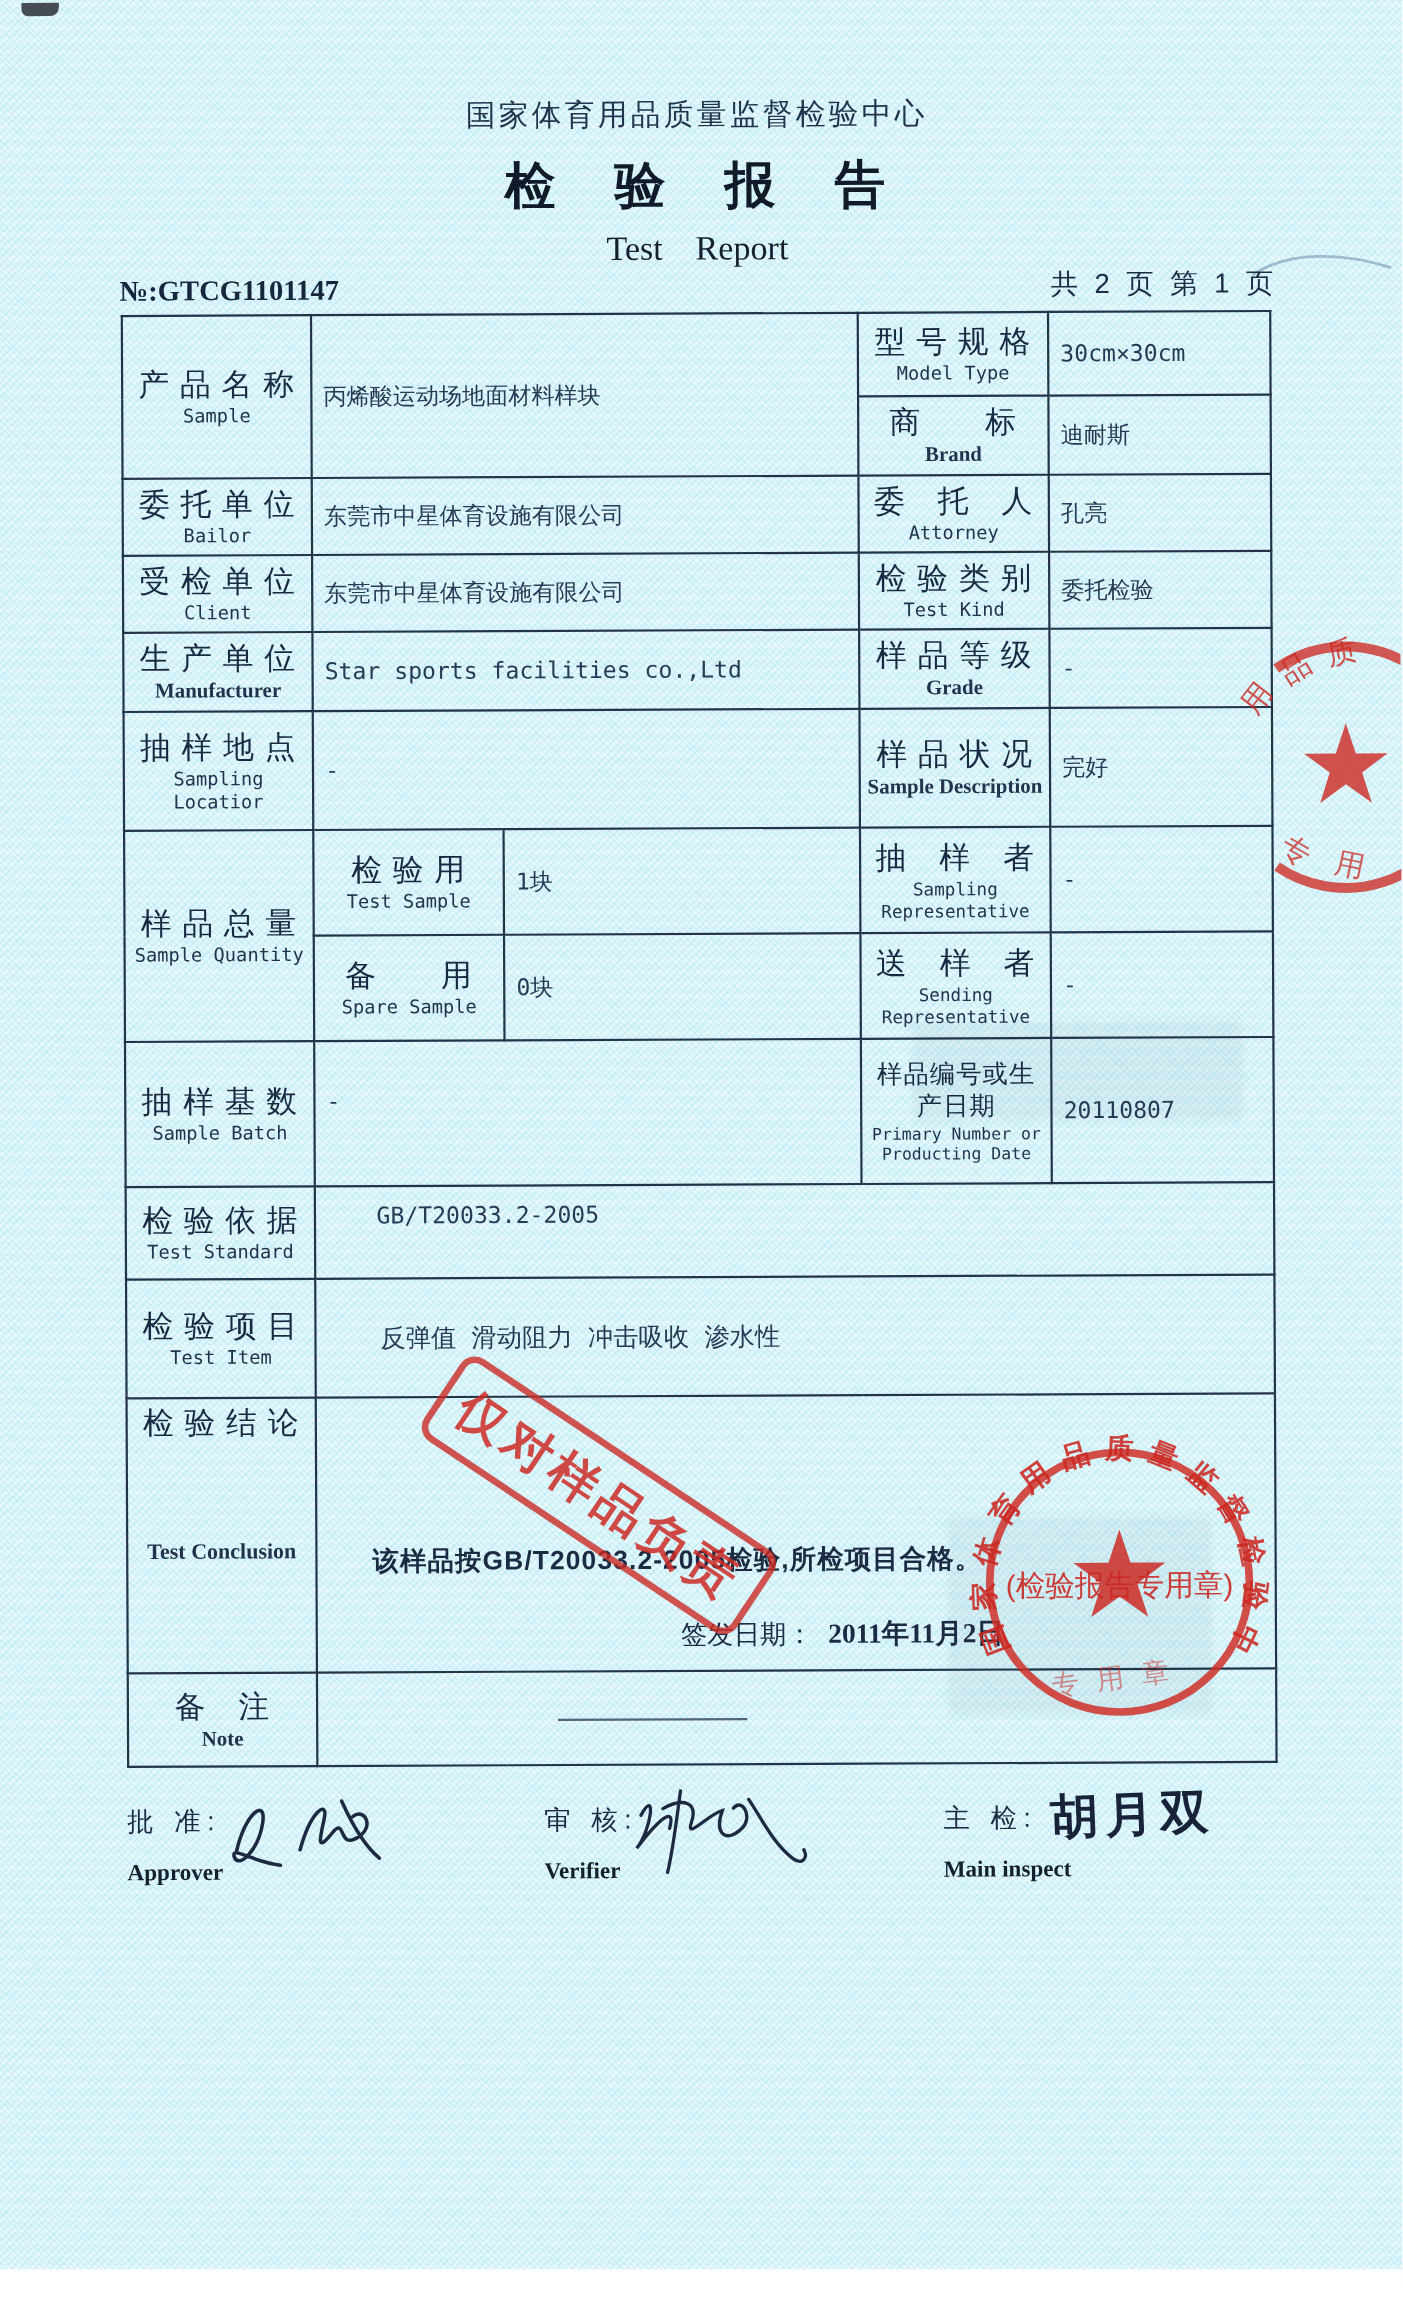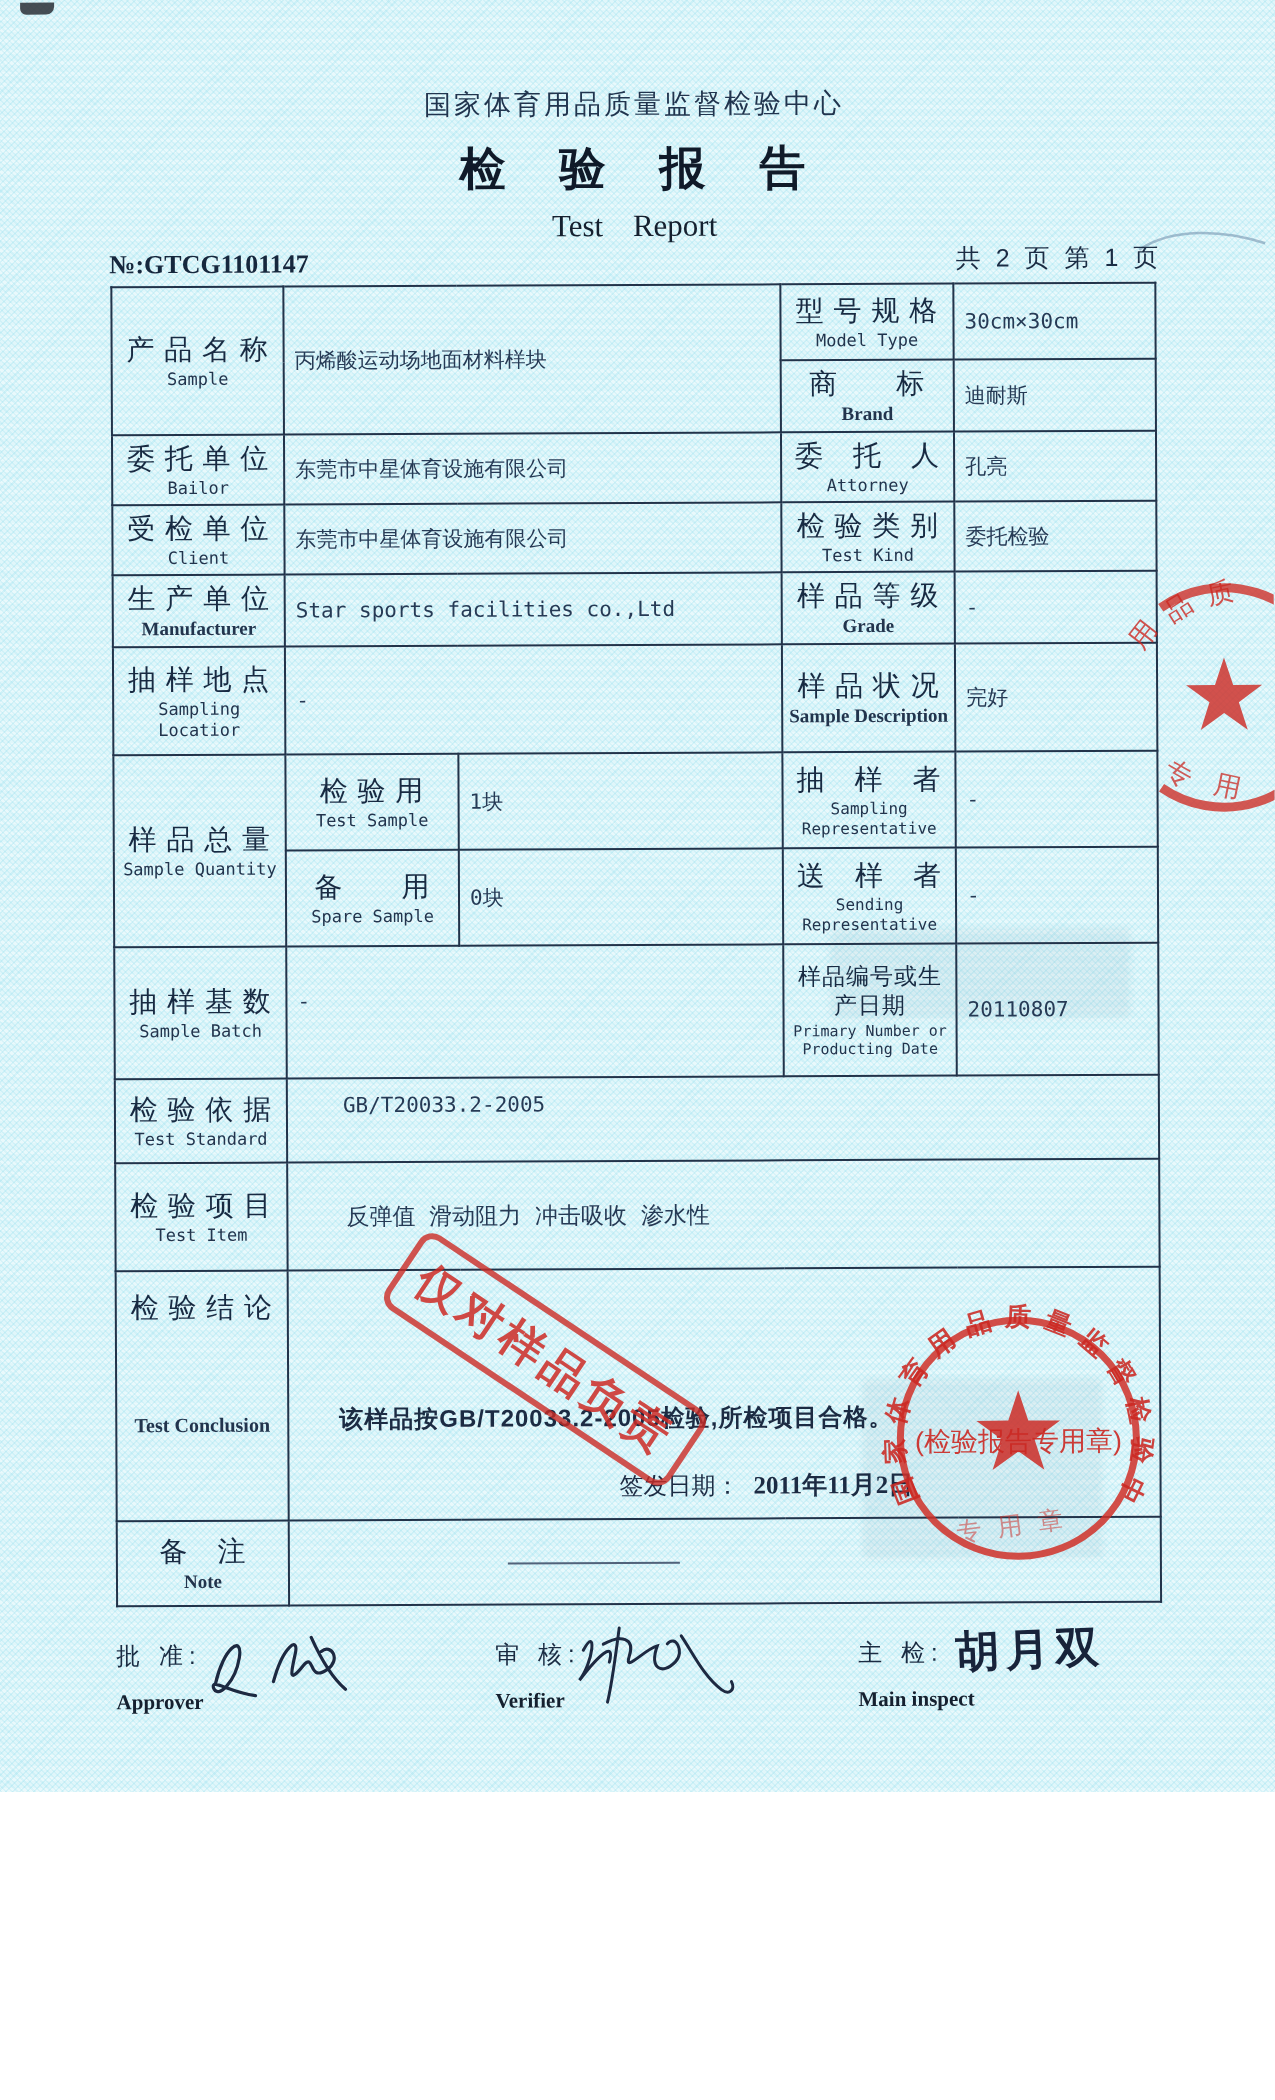"国家体育用品质量监督检验中心" .paper { height: 1792px -> 2063px }
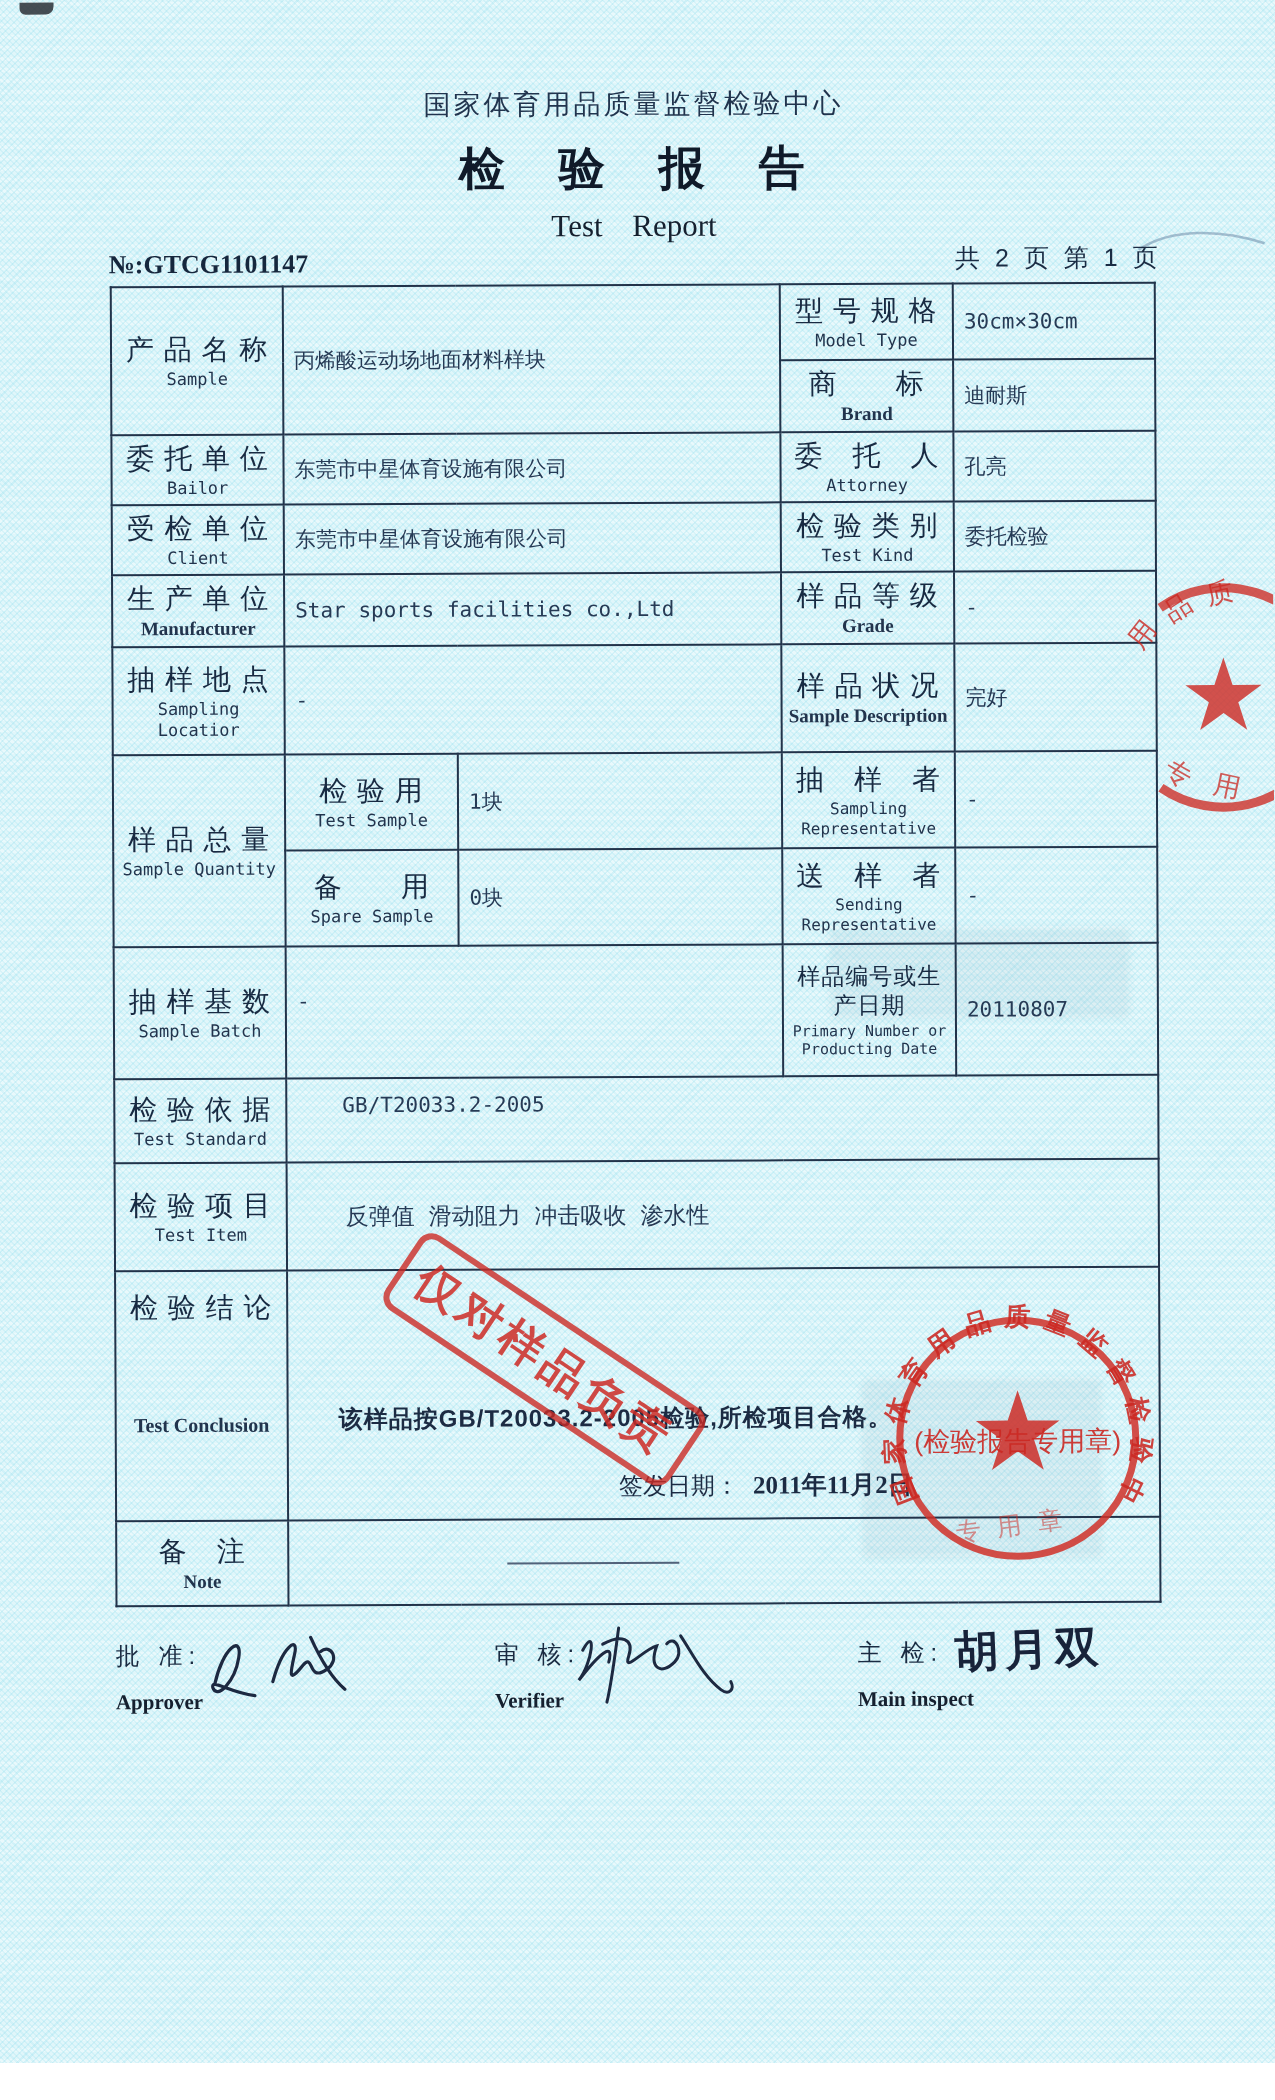"检 验 结 论" span.zh { margin-top: 16px -> 2px }
